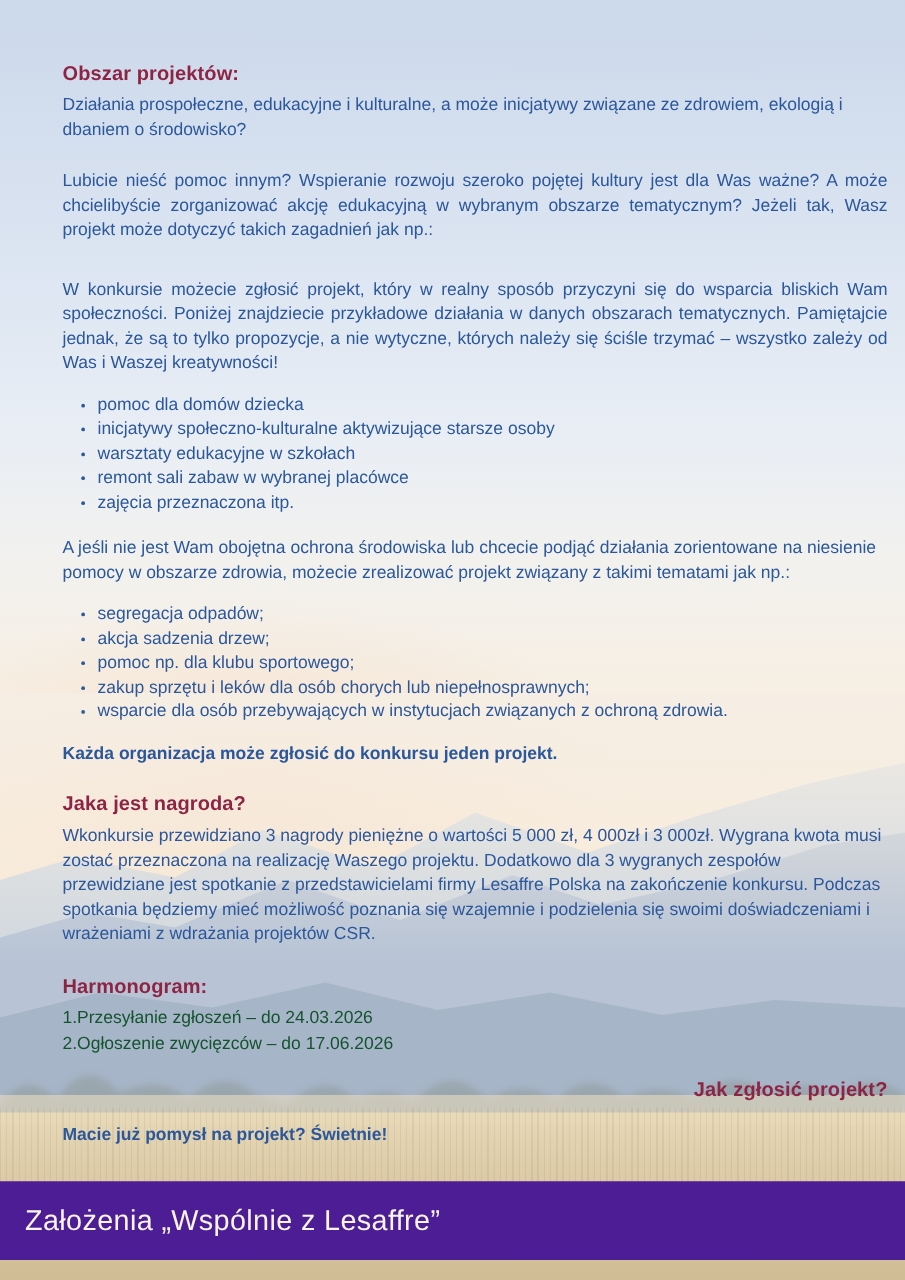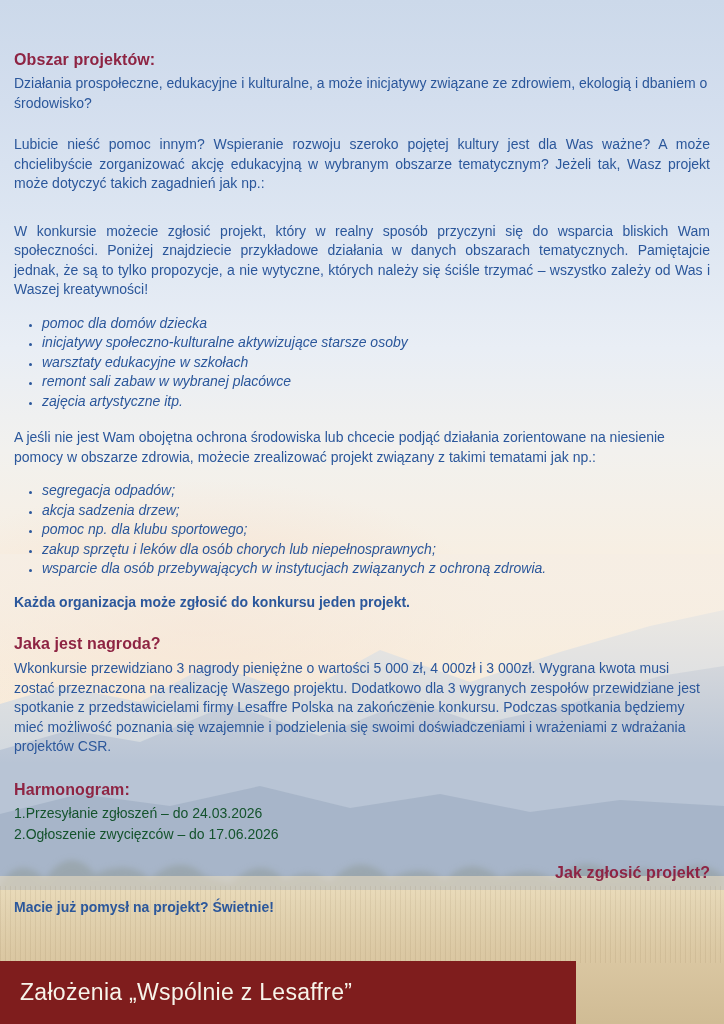"Obszar projektów:" .content { margin-left: none -> 36px }
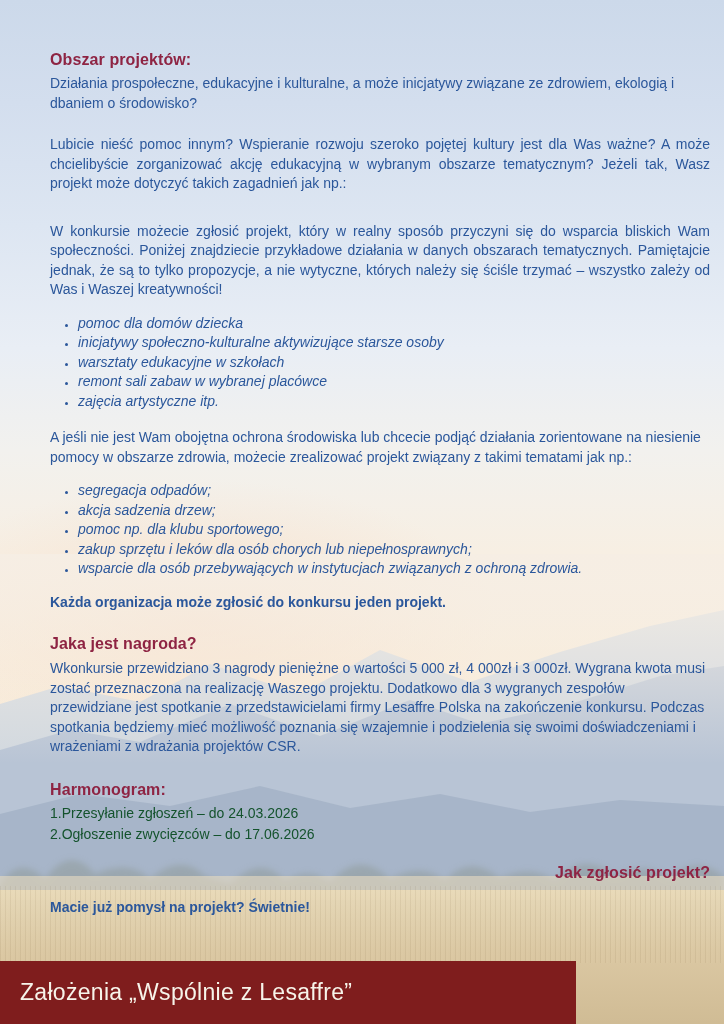"pomoc dla domów dziecka" ul.blist { font-style: italic -> none }
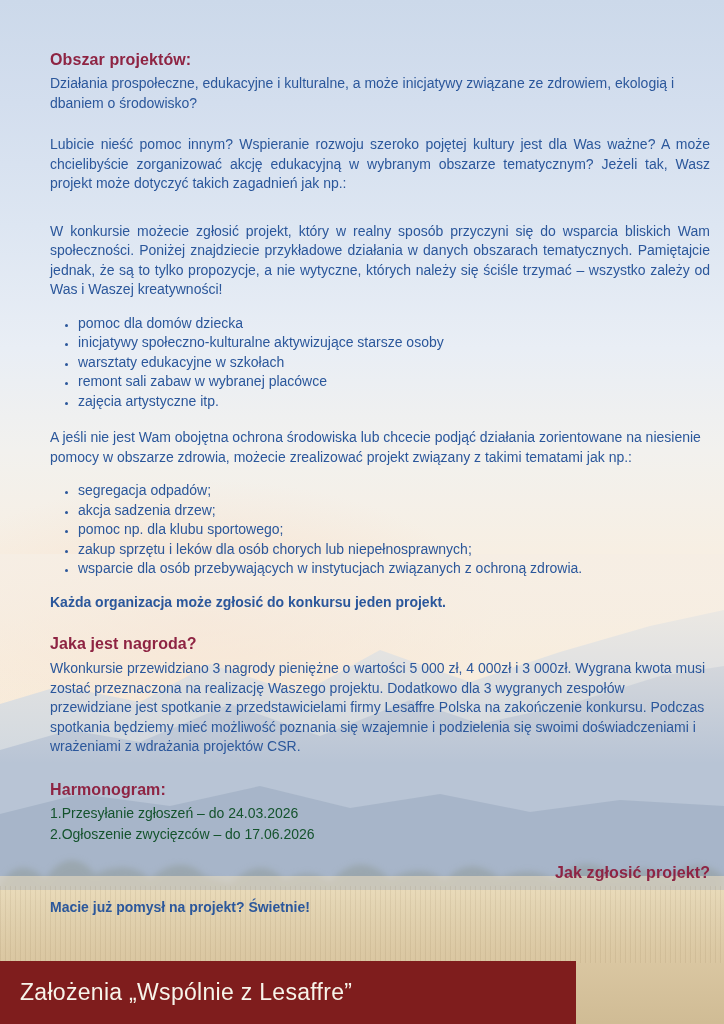"zajęcia artystyczne itp." li.body { text: artystyczne -> przeznaczona }
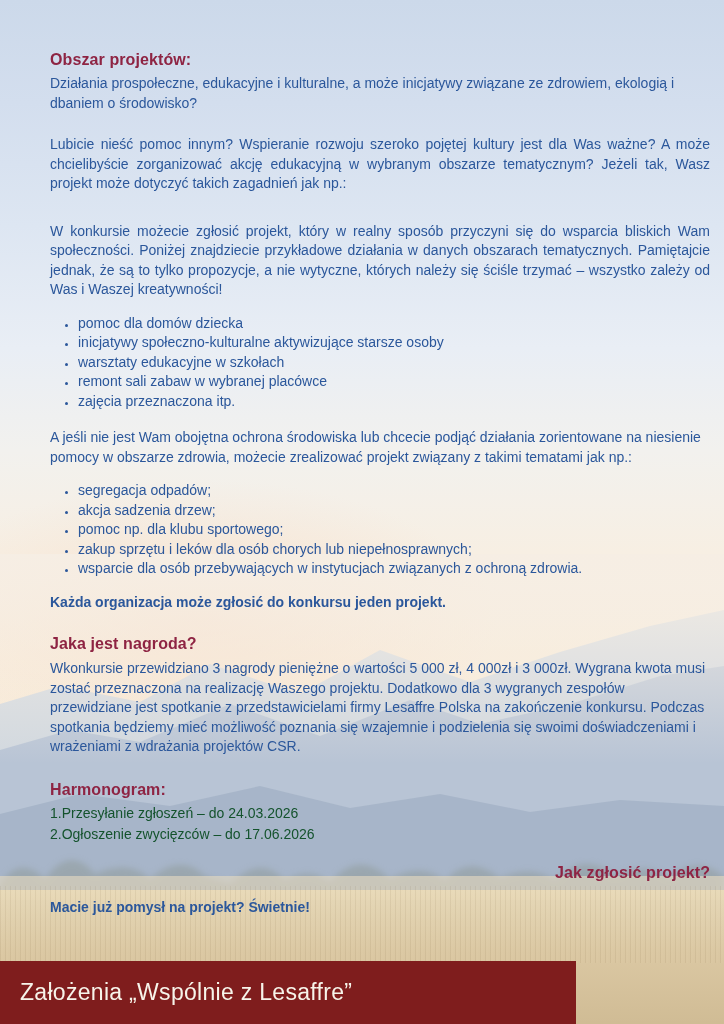"Założenia „Wspólnie z Lesaffre”" .footer { background: #7f1d1d -> #4c1d95; bottom: 0 -> 16px; width: 576px -> 724px }
